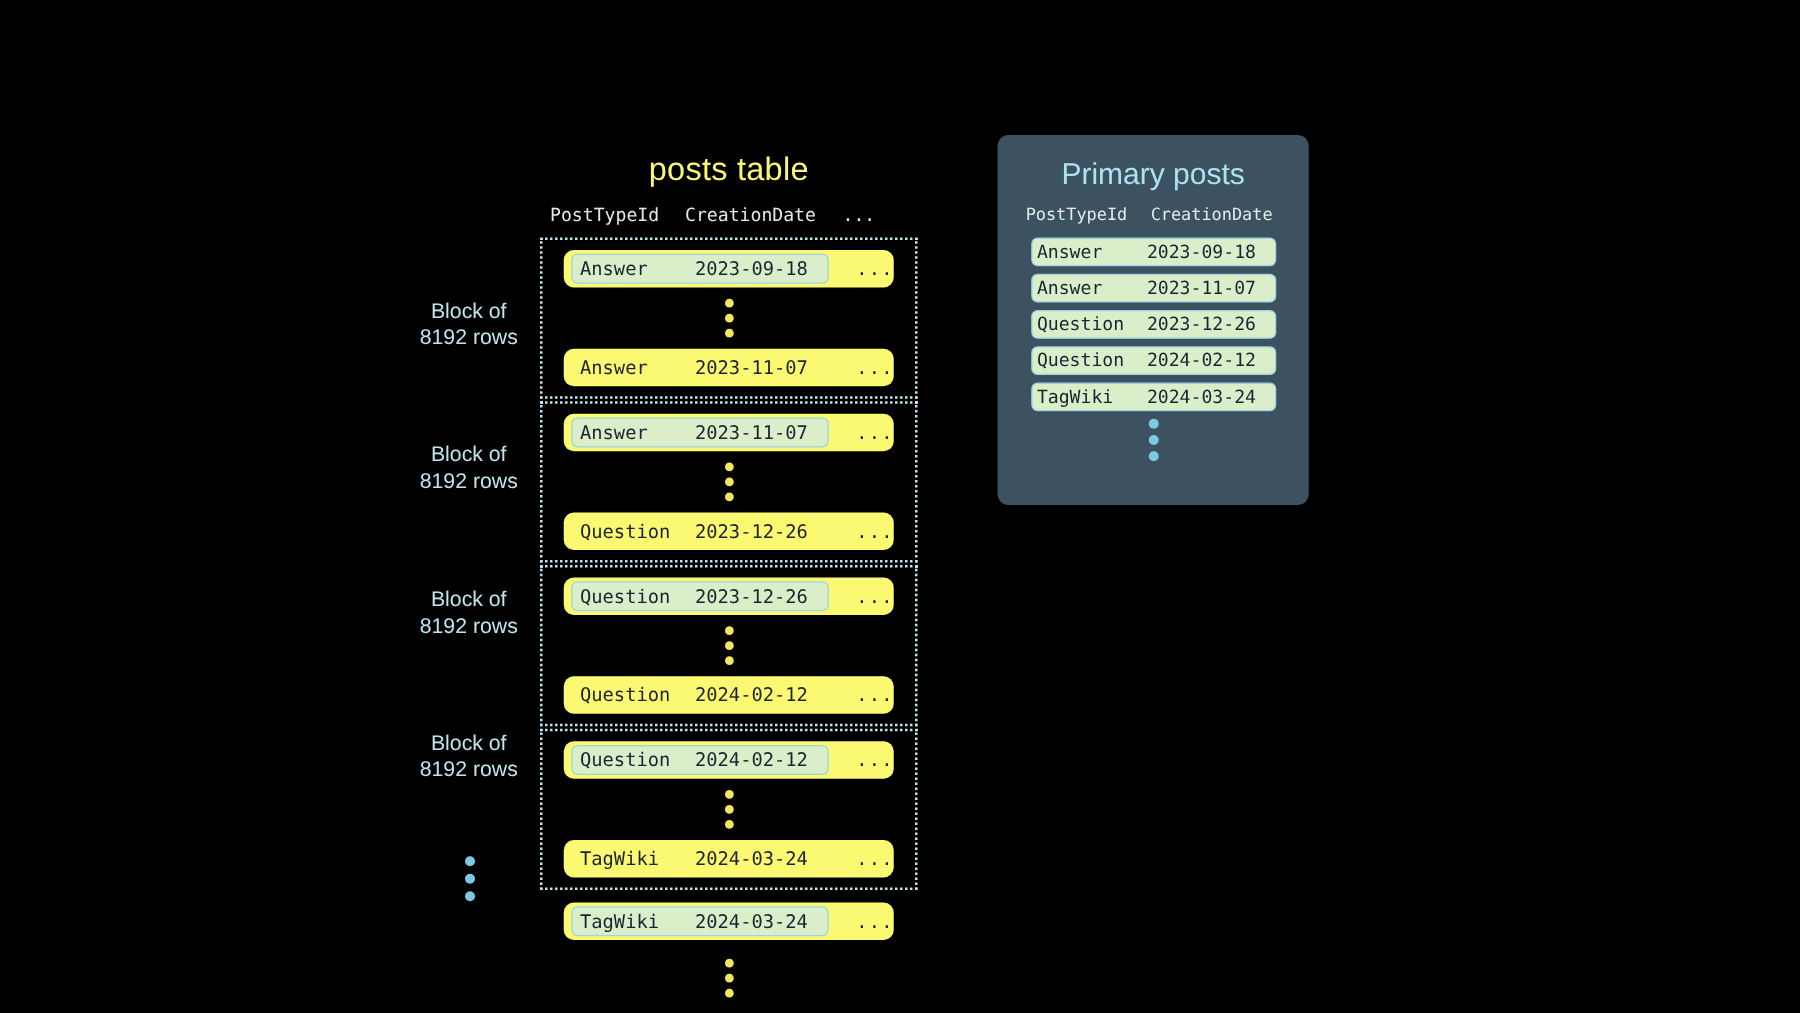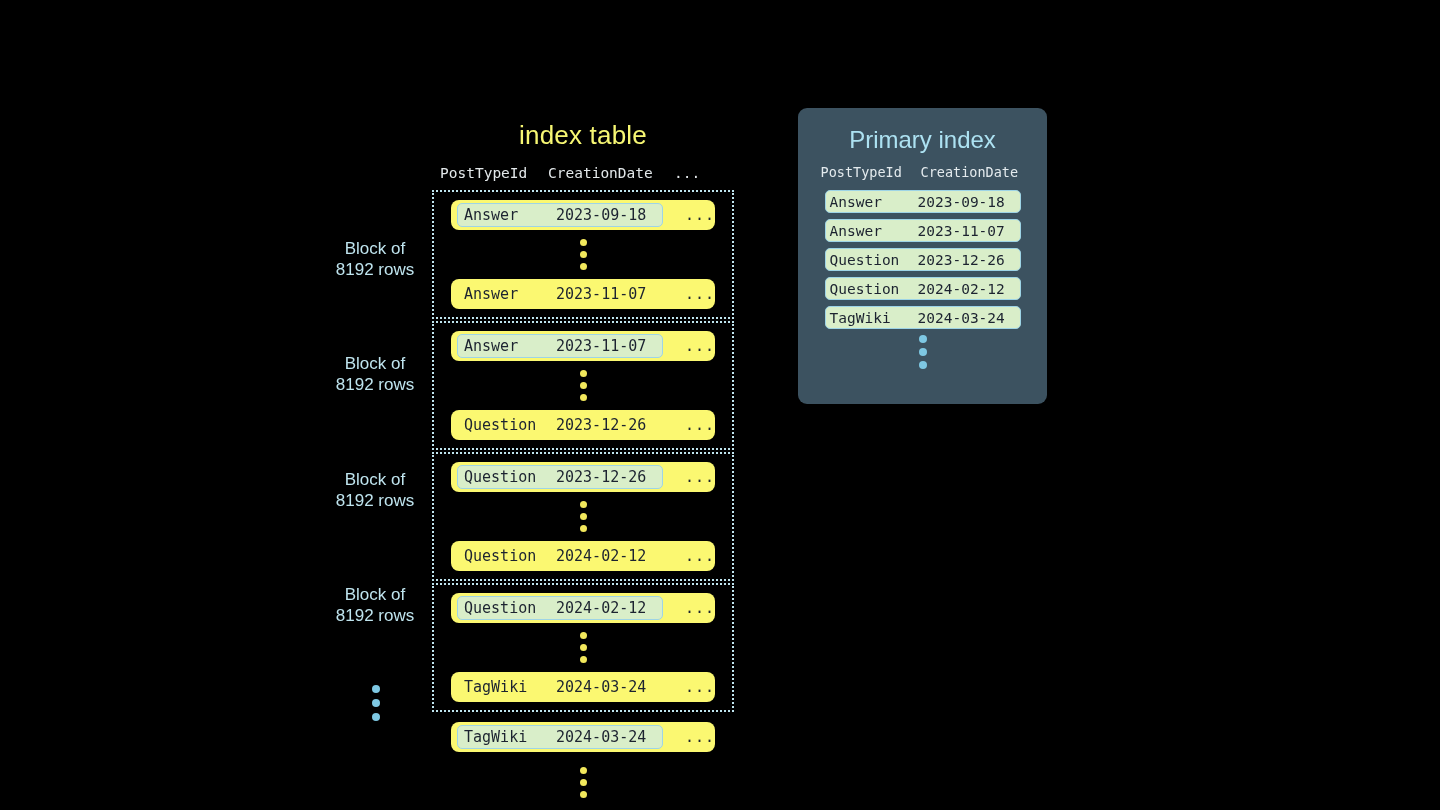"index table" div { text: index -> posts }
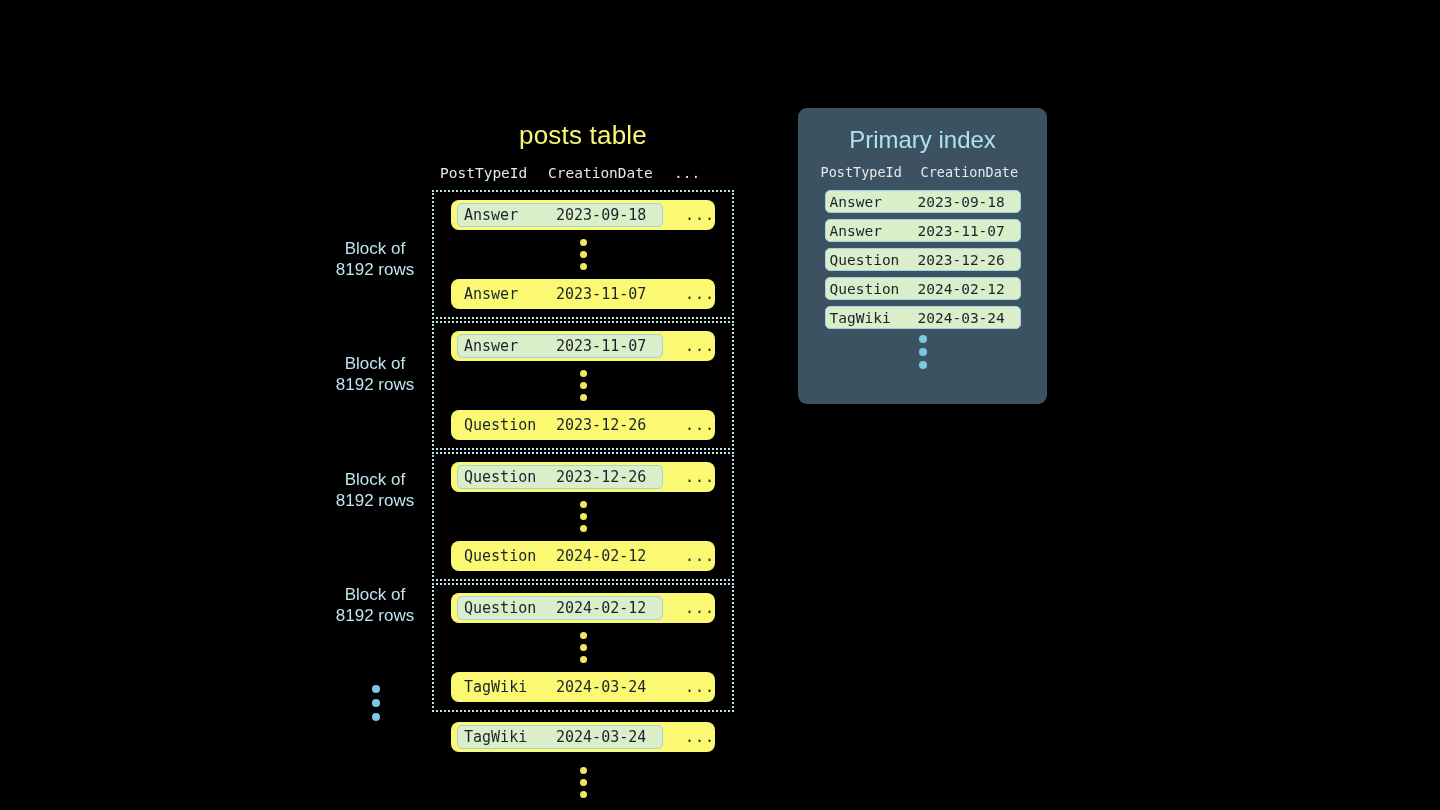"Primary index" div { text: index -> posts }
